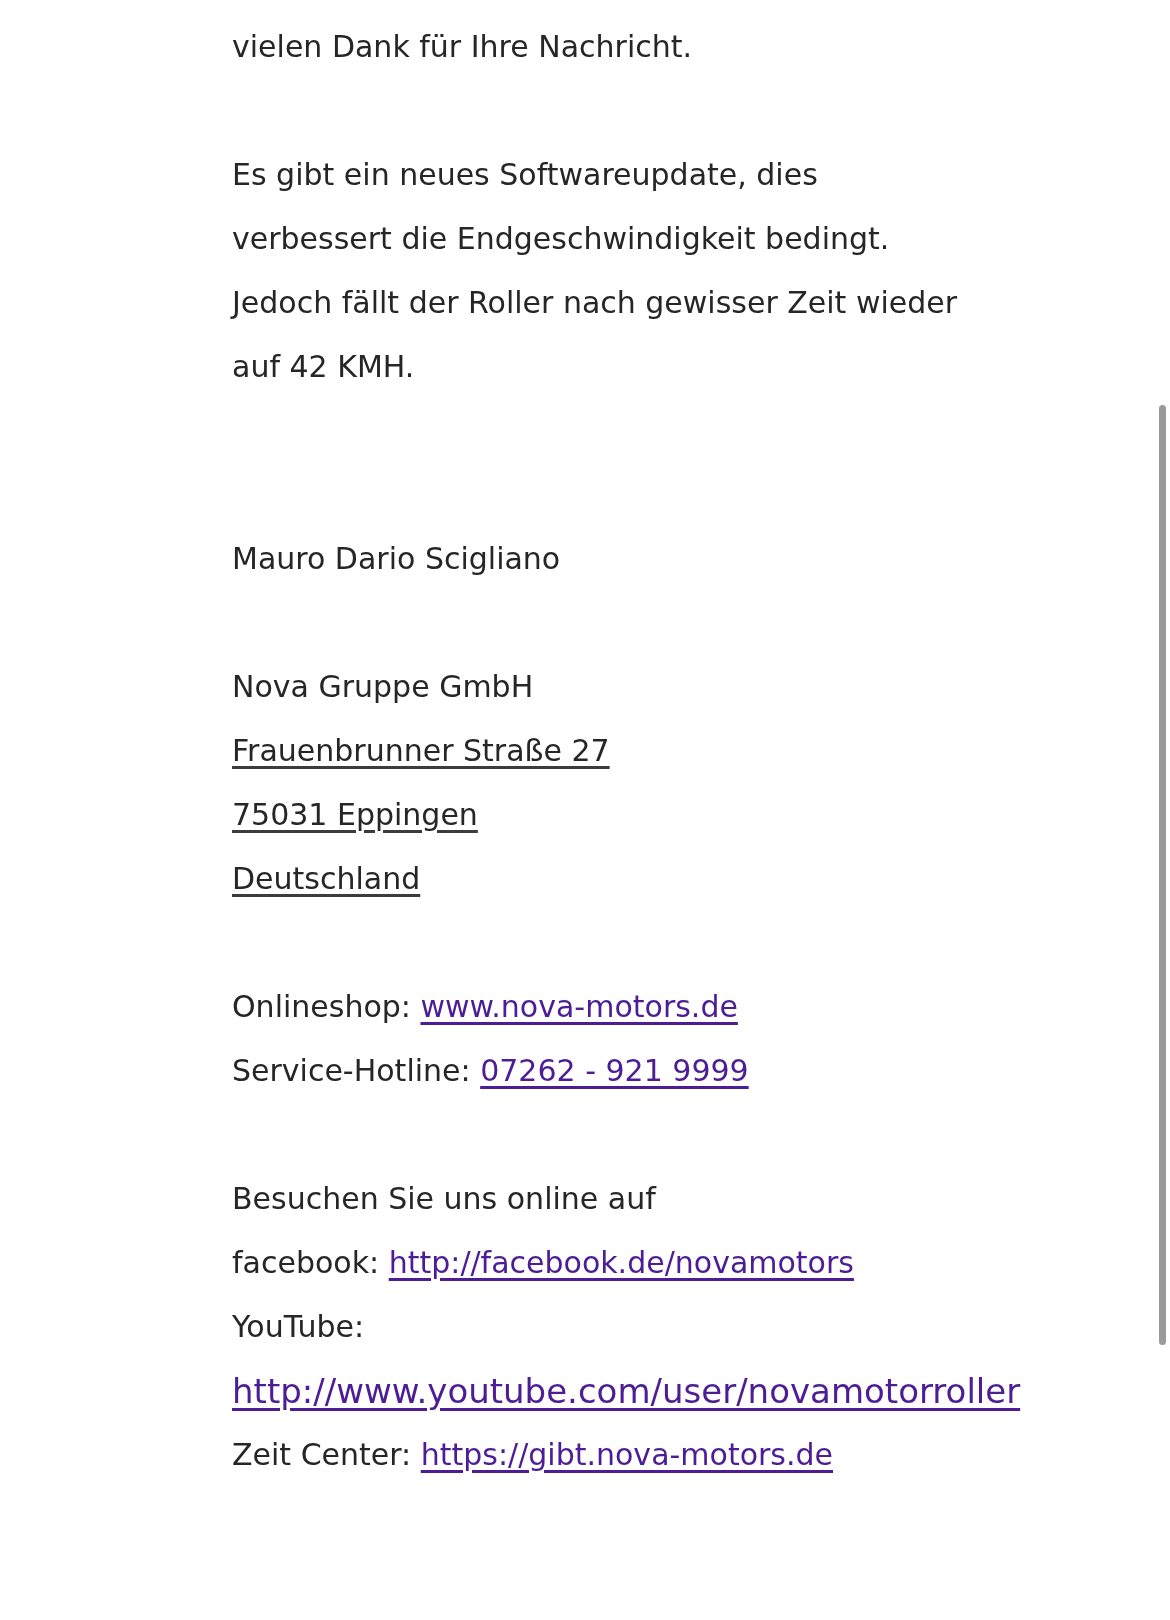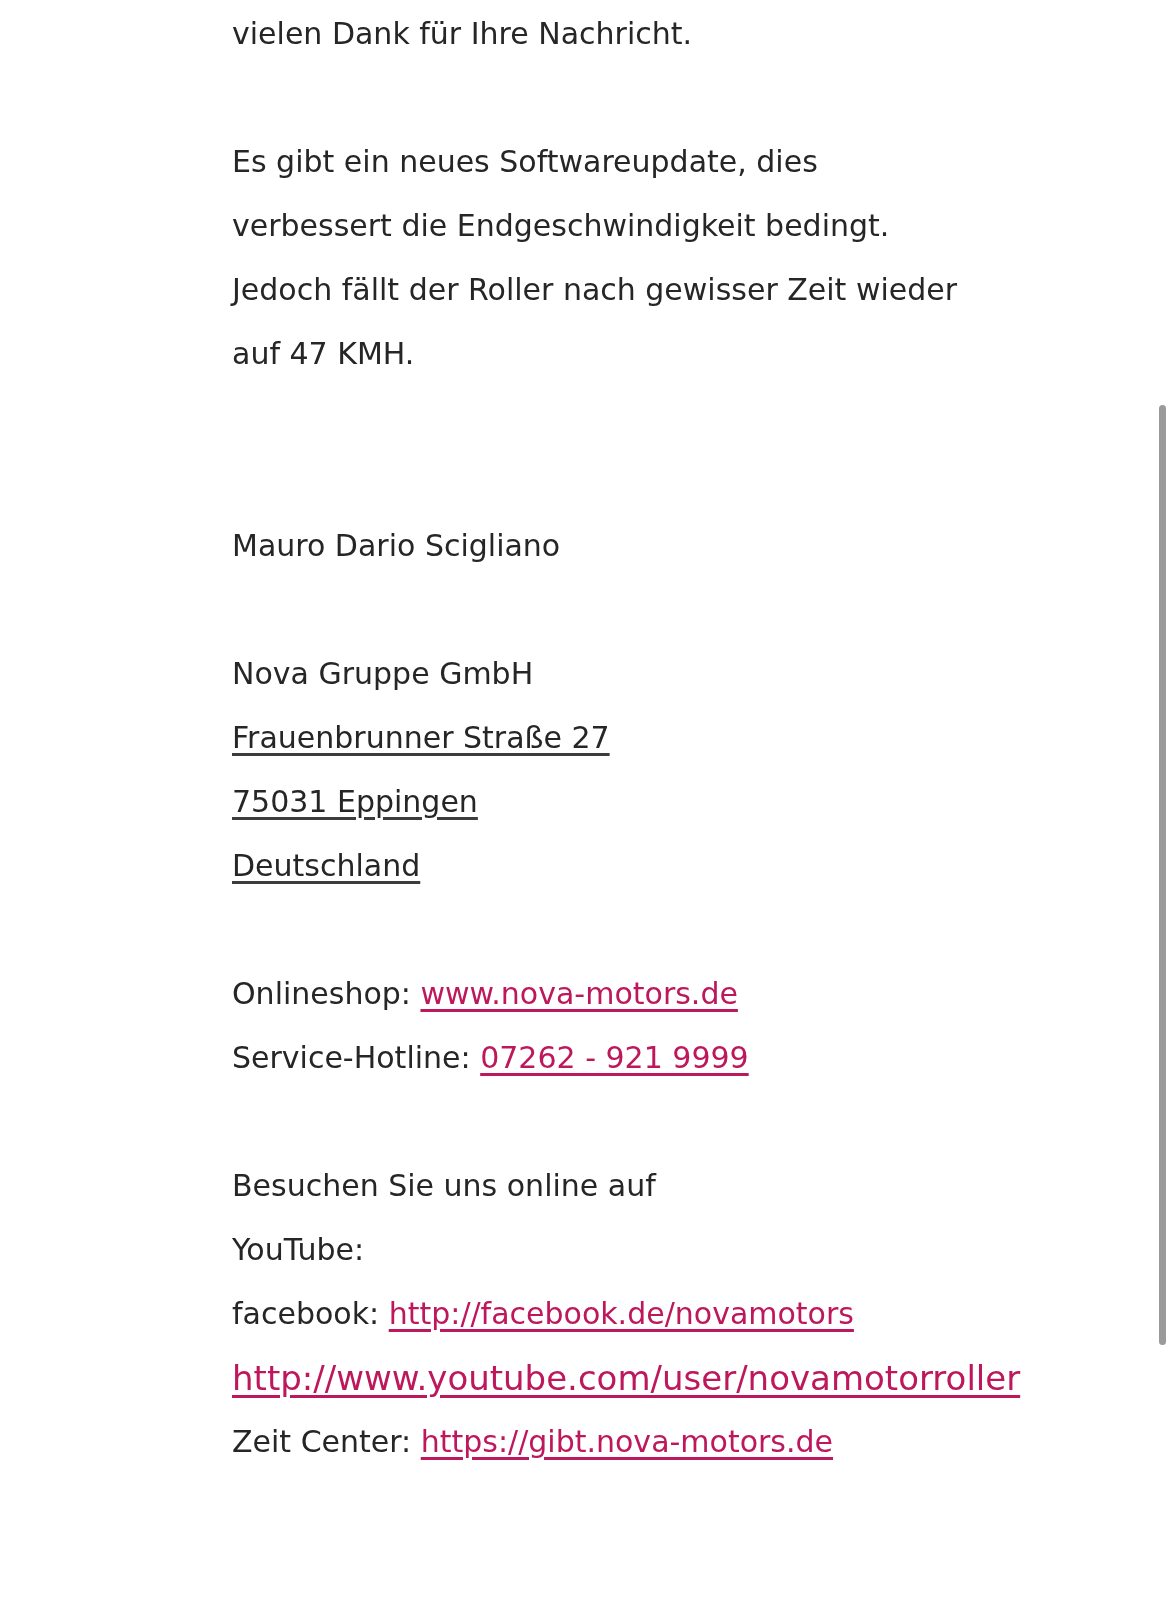"vielen Dank für Ihre Nachricht." #email-body { top: 0 -> 13px }
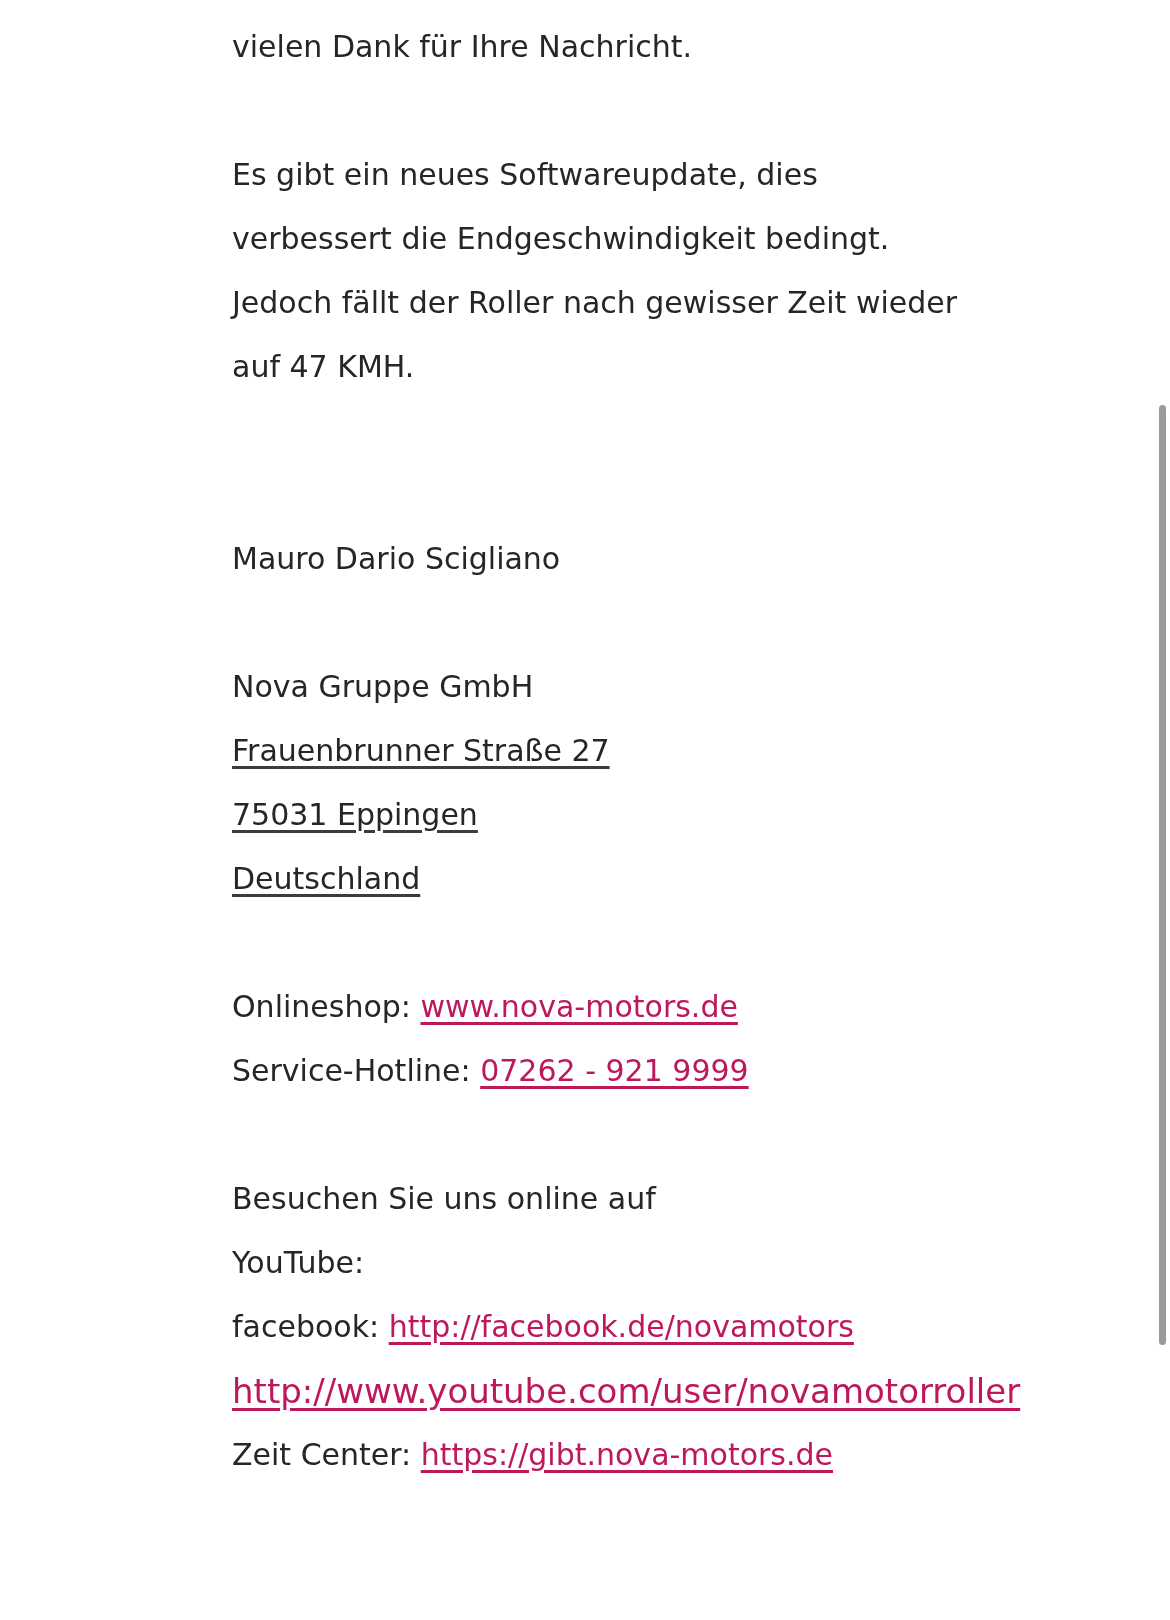"auf 47 KMH." div.line { text: 47 -> 42 }
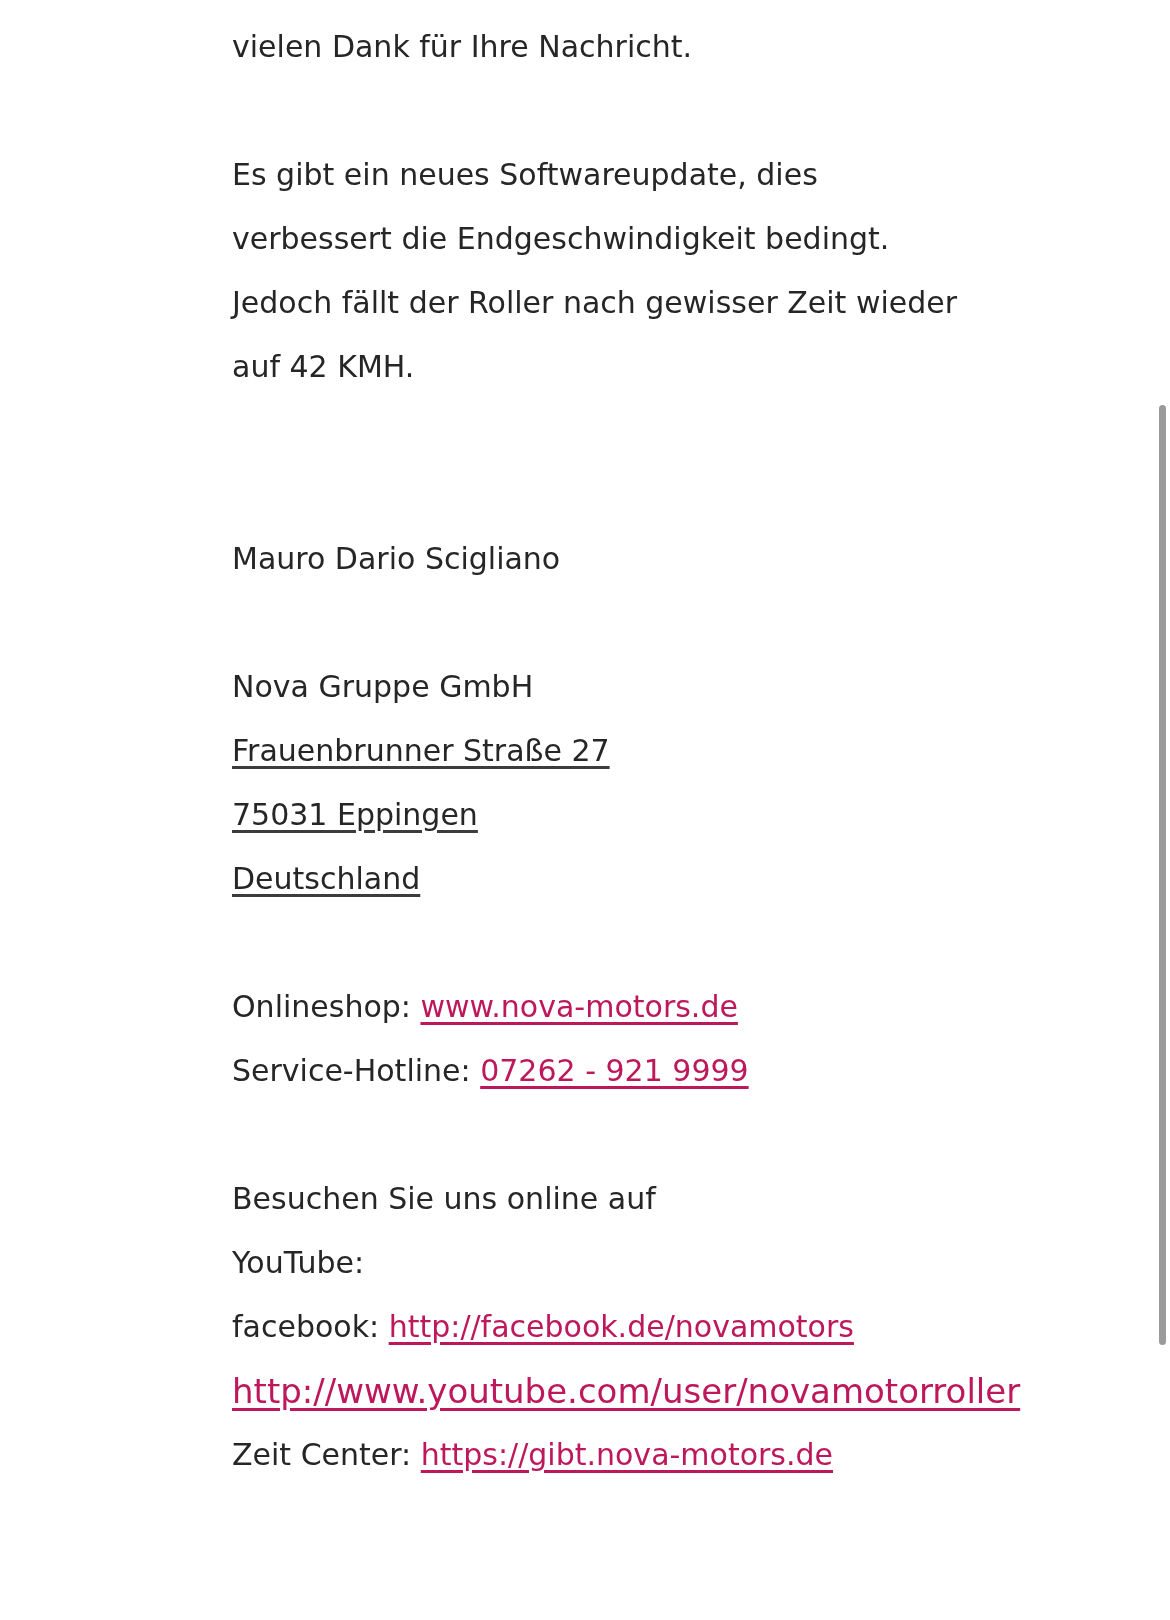"www.nova-motors.de" a.link { color: #be185d -> #4c1d95 }
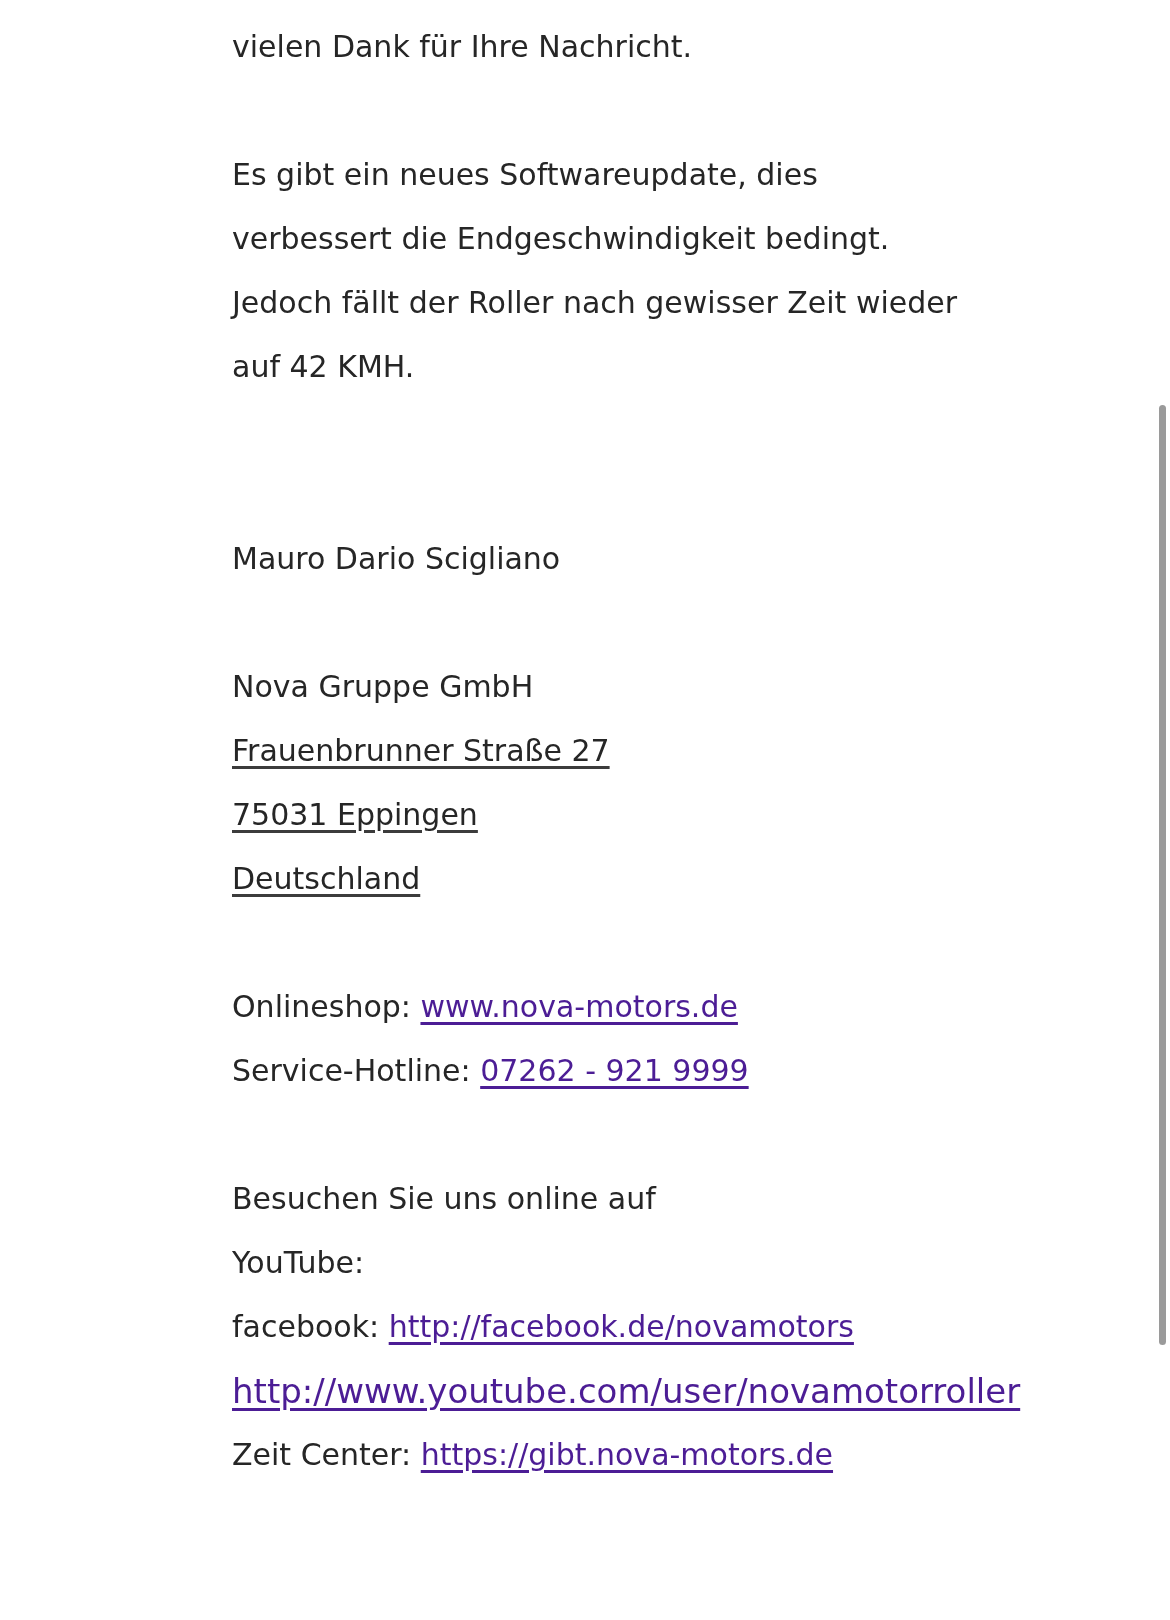"YouTube:" div.line { order: before "facebook: http://facebook.de/novamotors" -> after "facebook: http://facebook.de/novamotors" }
